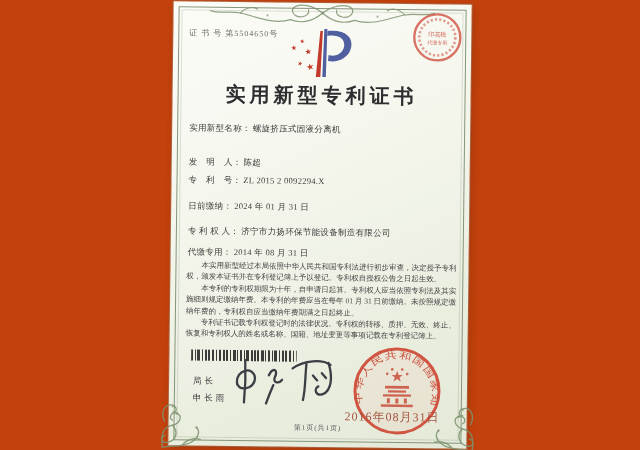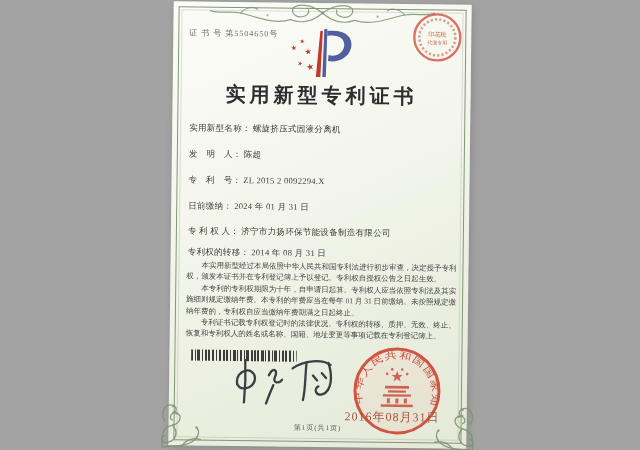"证 书 号 第5504650号" #stage { background: #a3a3a3 -> #c2410c }
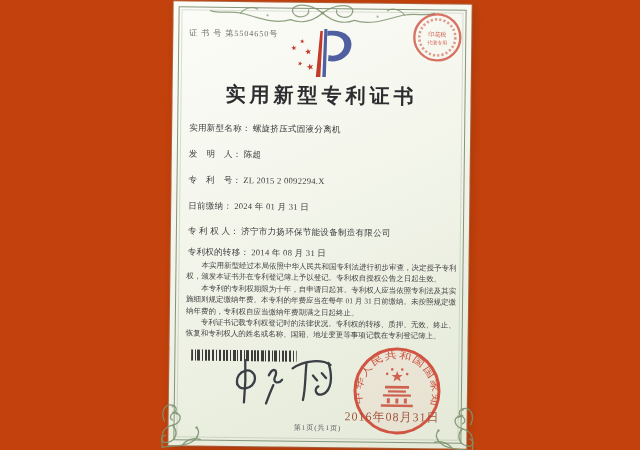"发 明 人： 陈超" .f1 { top: 147px -> 155px }
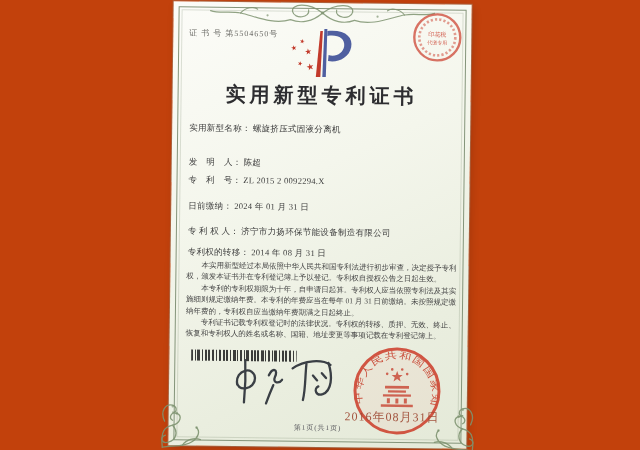"专利权的转移：" span.lab { text: 专利权的转移 -> 代缴专用 }
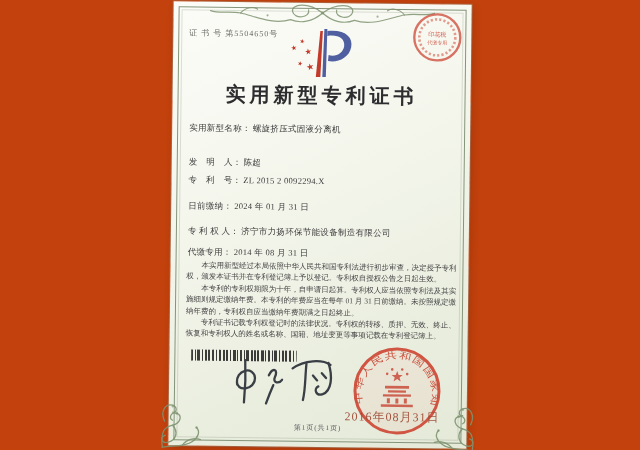"局长" div.director { html: none -> <div> <div>局长</div> <div>申长雨</div> </div> }
